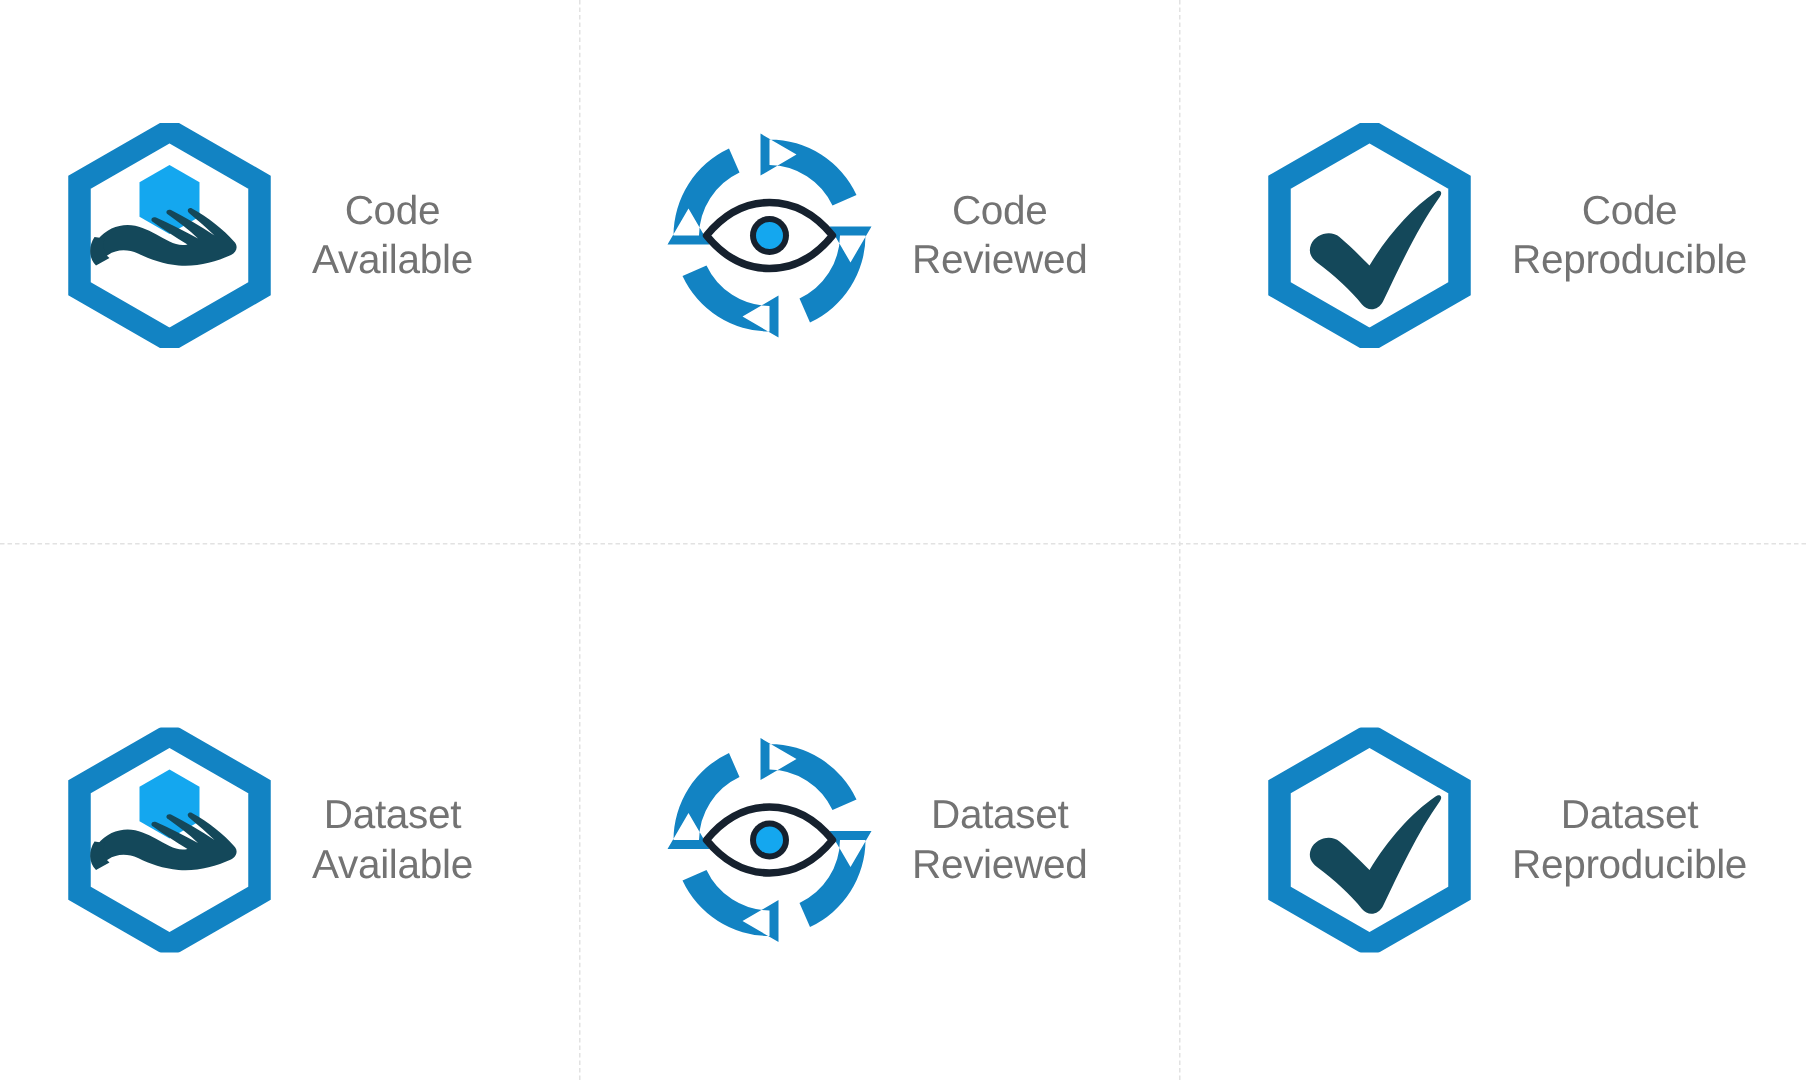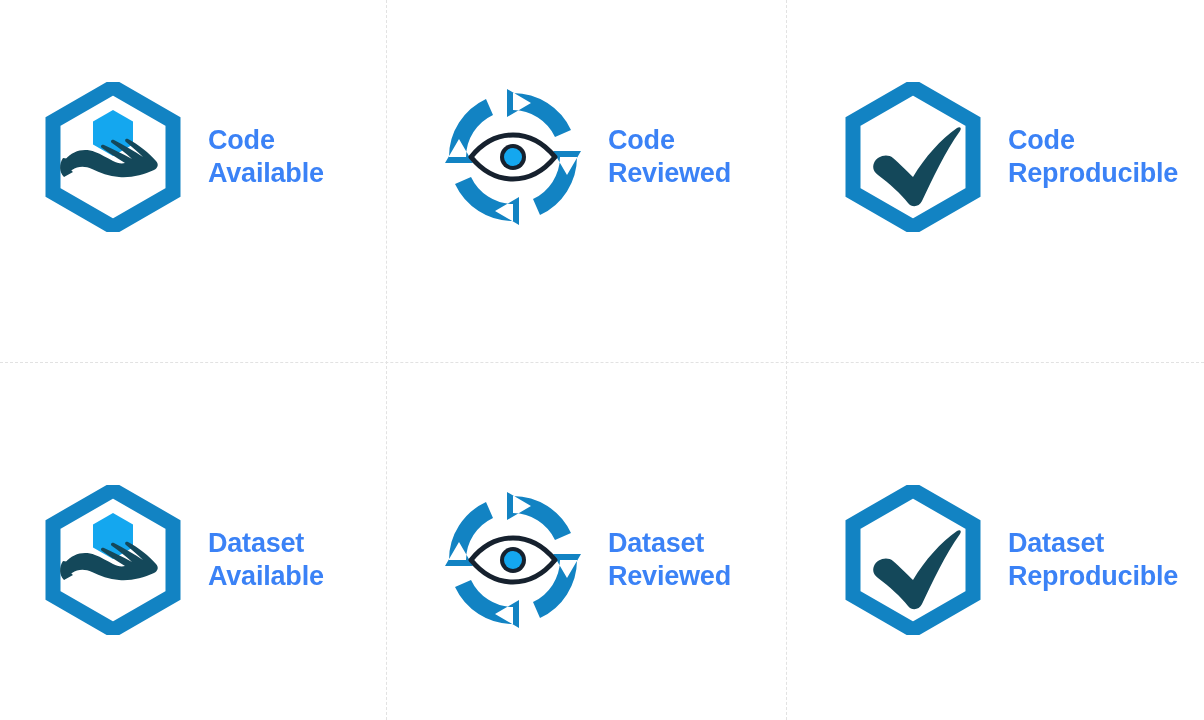"Code" .label { color: #3b82f6 -> #737373; font-weight: bold -> normal; text-align: none -> center }
